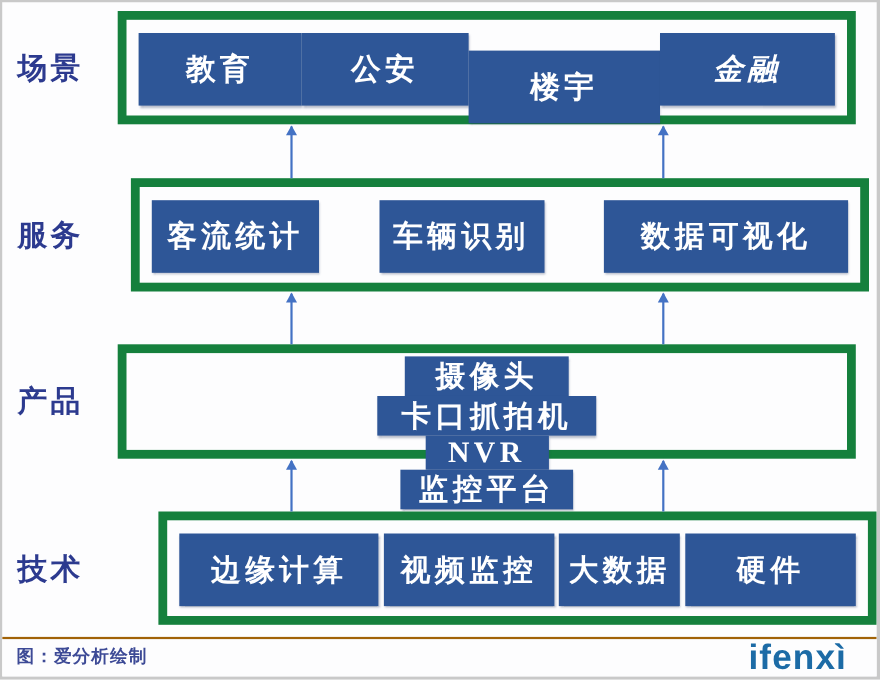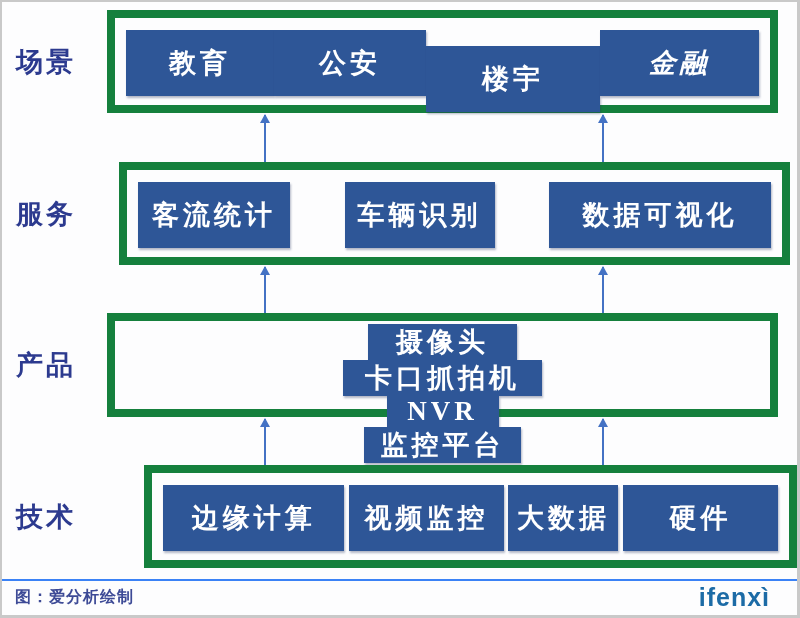"图：爱分析绘制" .footer { border-top: 2px solid #3b82f6 -> 2px solid #a16207 }
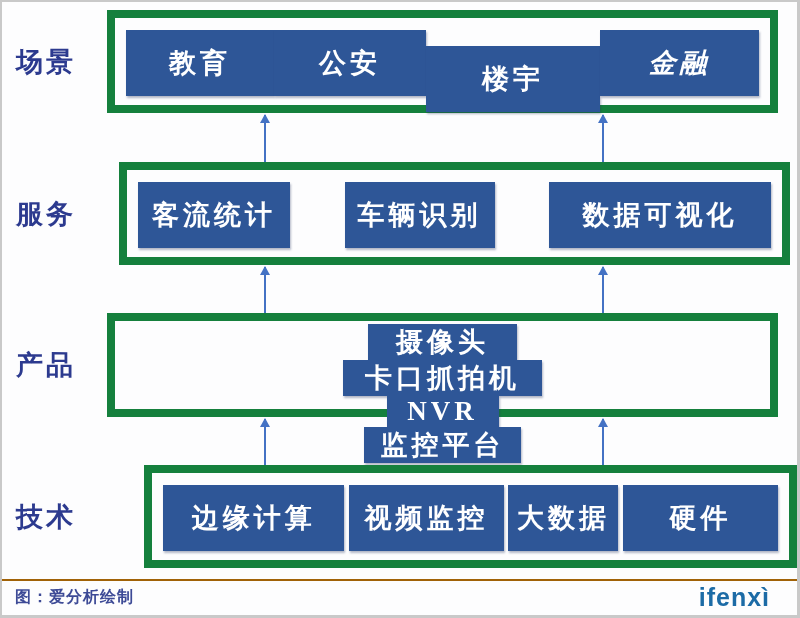"ifenxì" .logo { font-size: 25px -> 32px }
